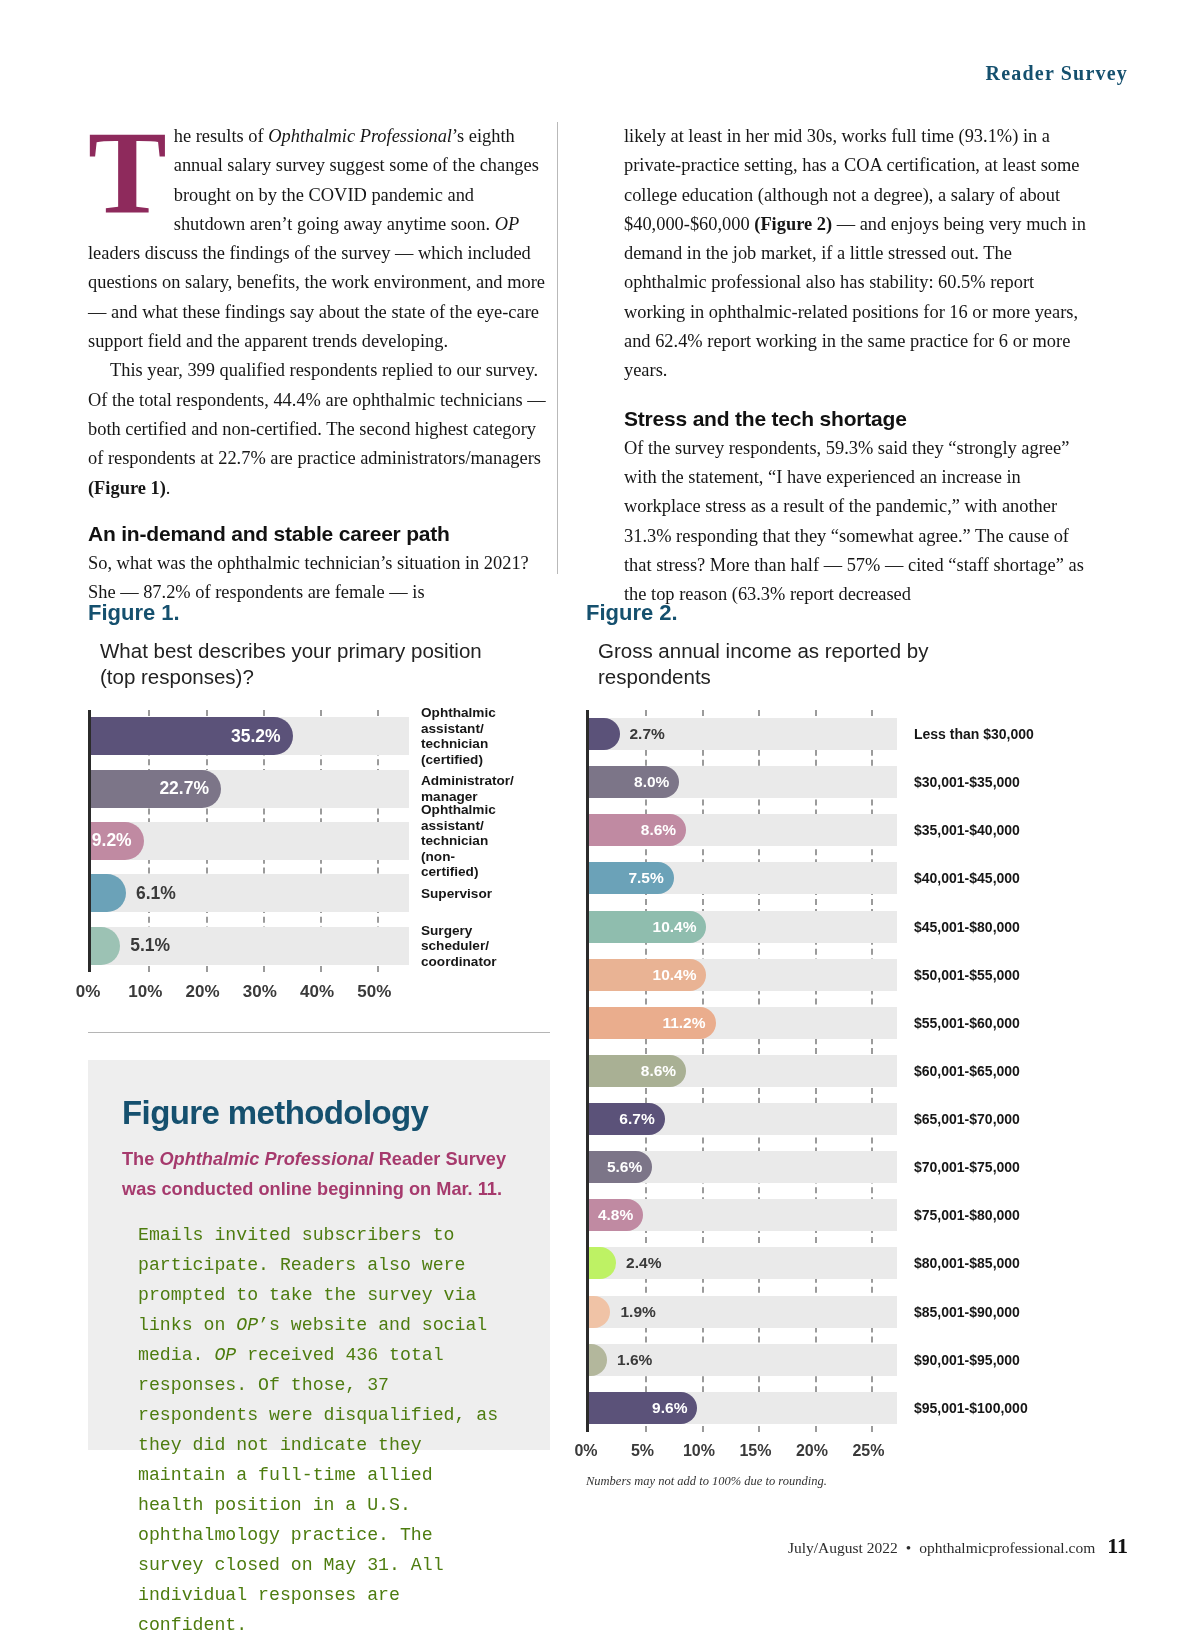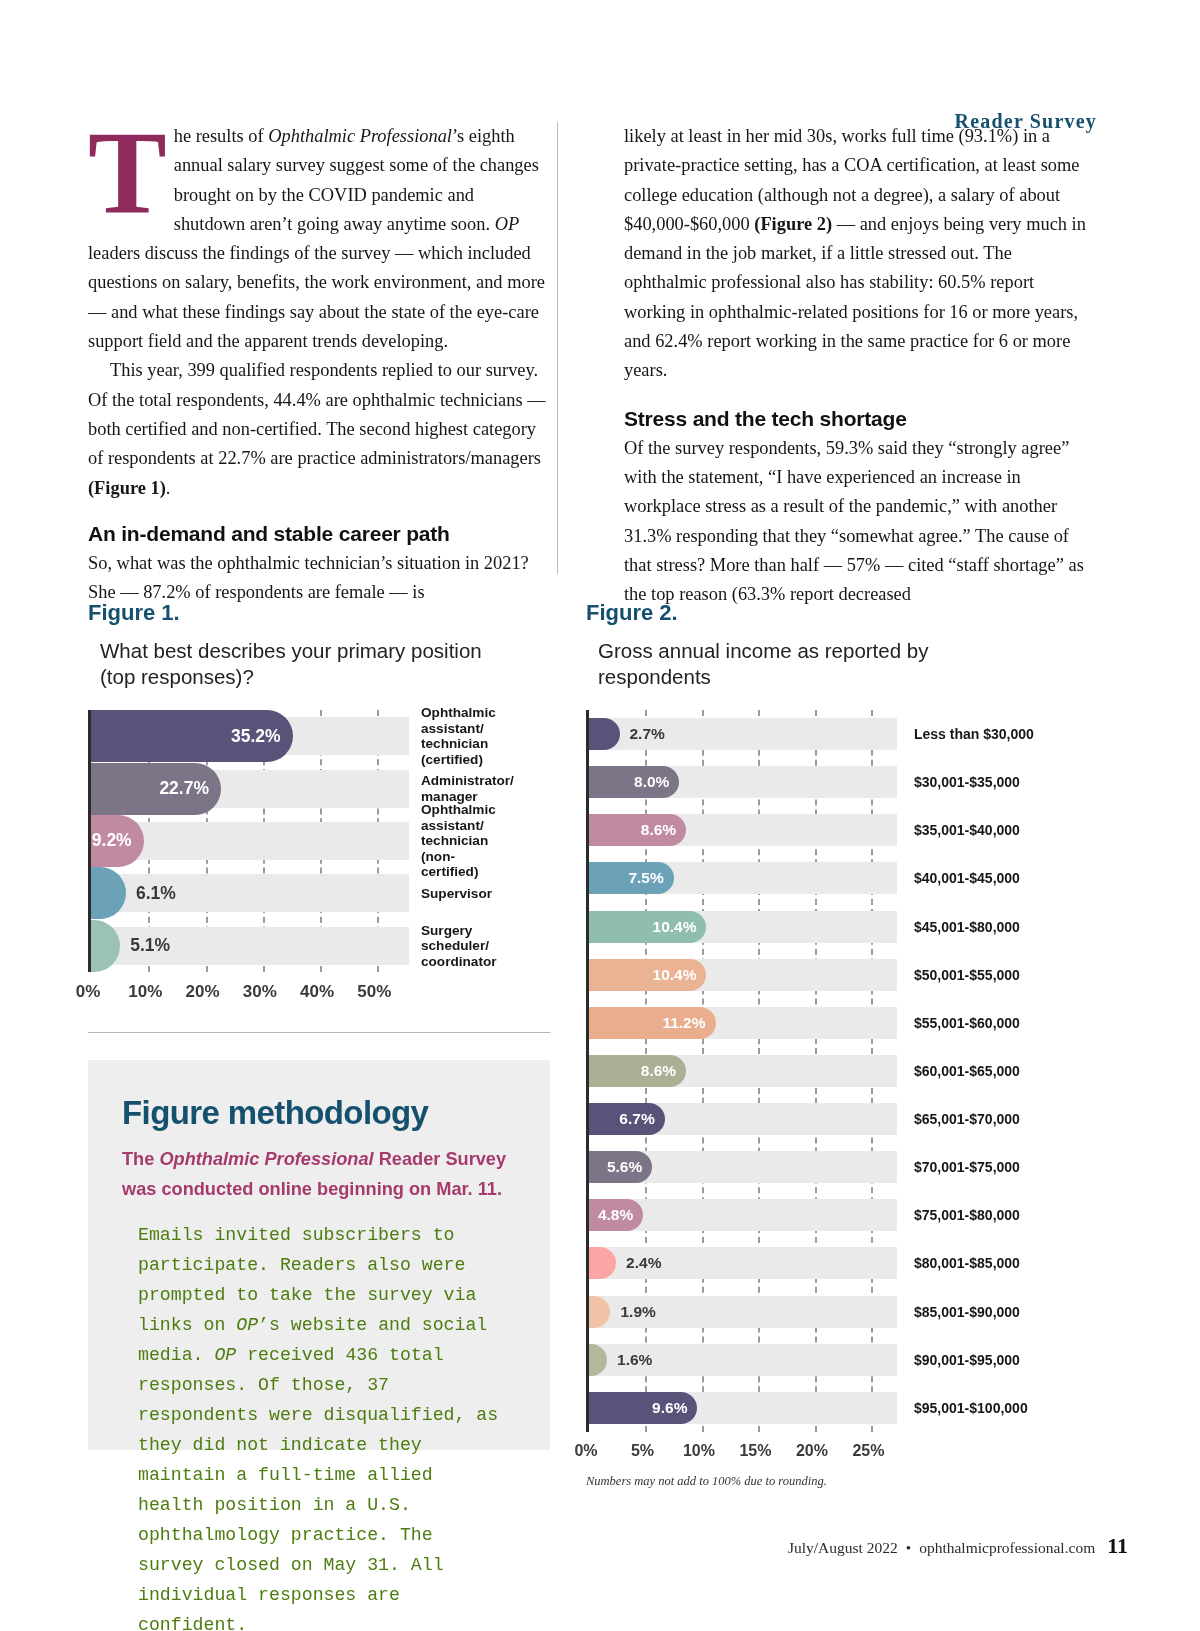"Reader Survey" .running-head { margin-top: 48px -> none; right: 103px -> 72px }
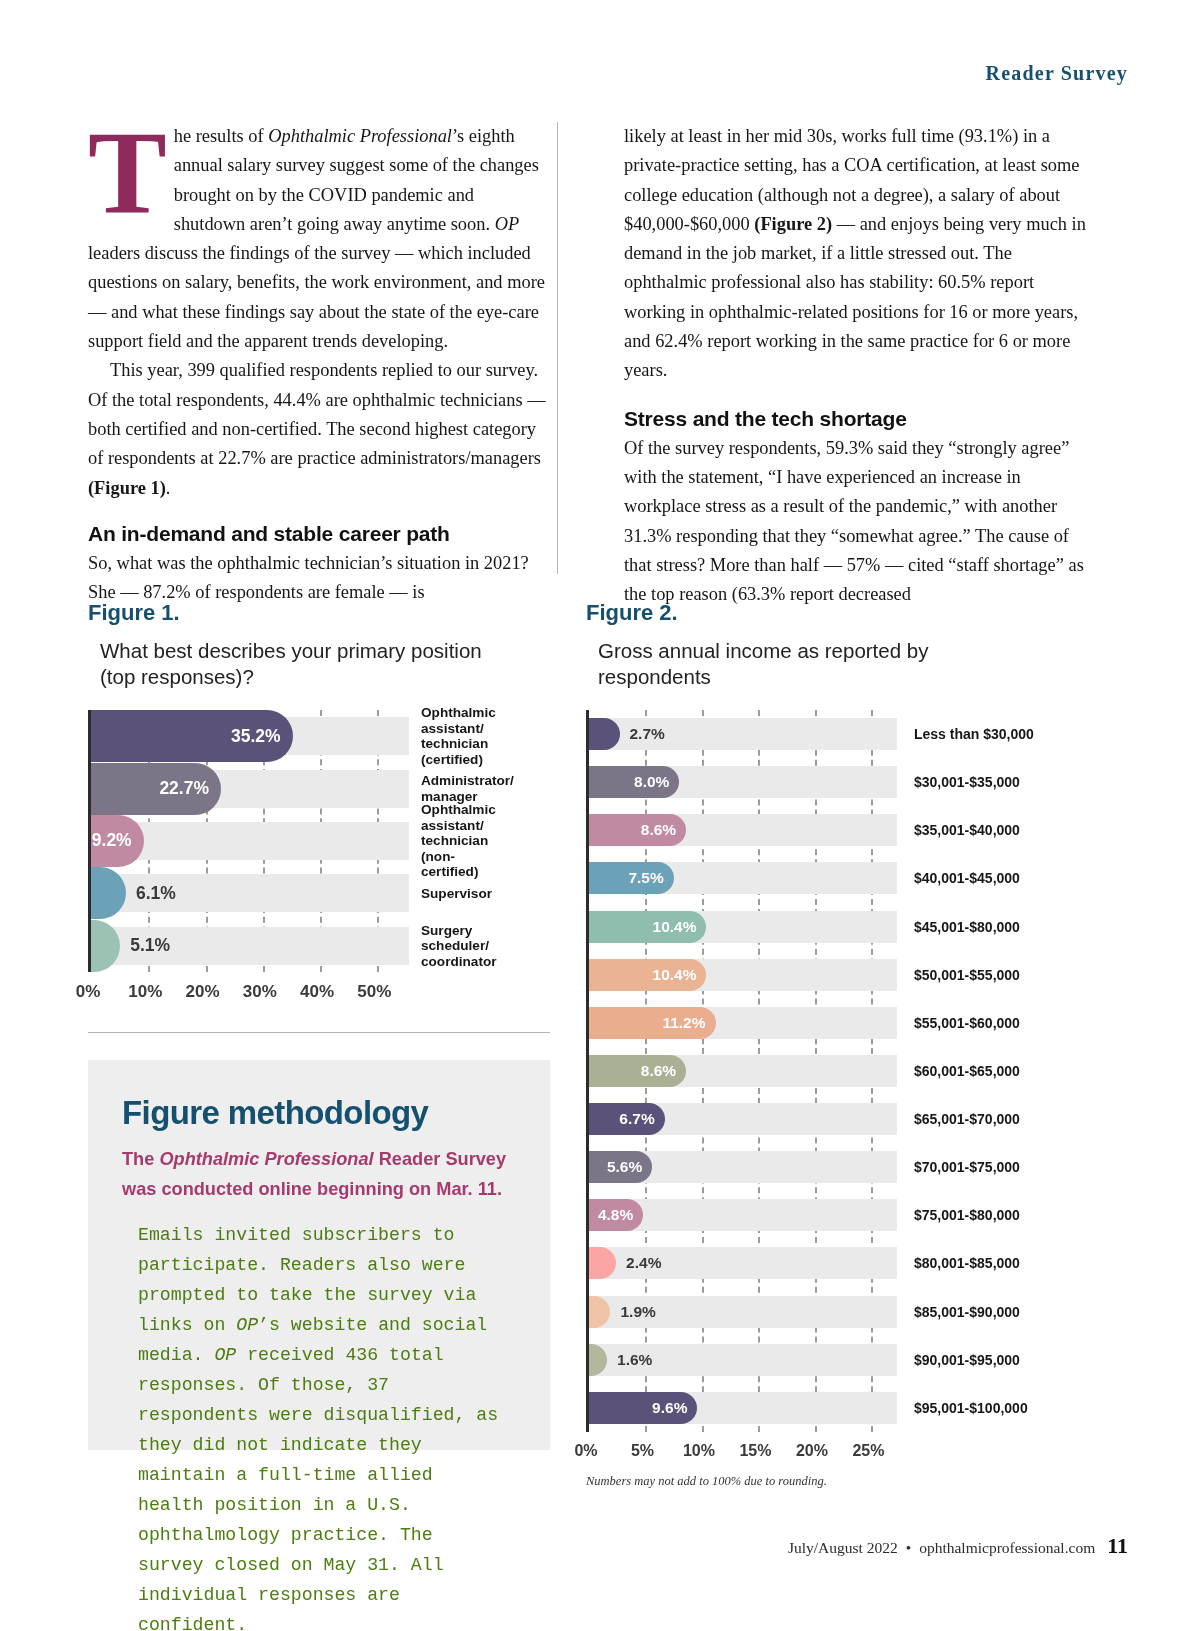"35.2%" #figure-1 .bar { height: 52px -> 38px }
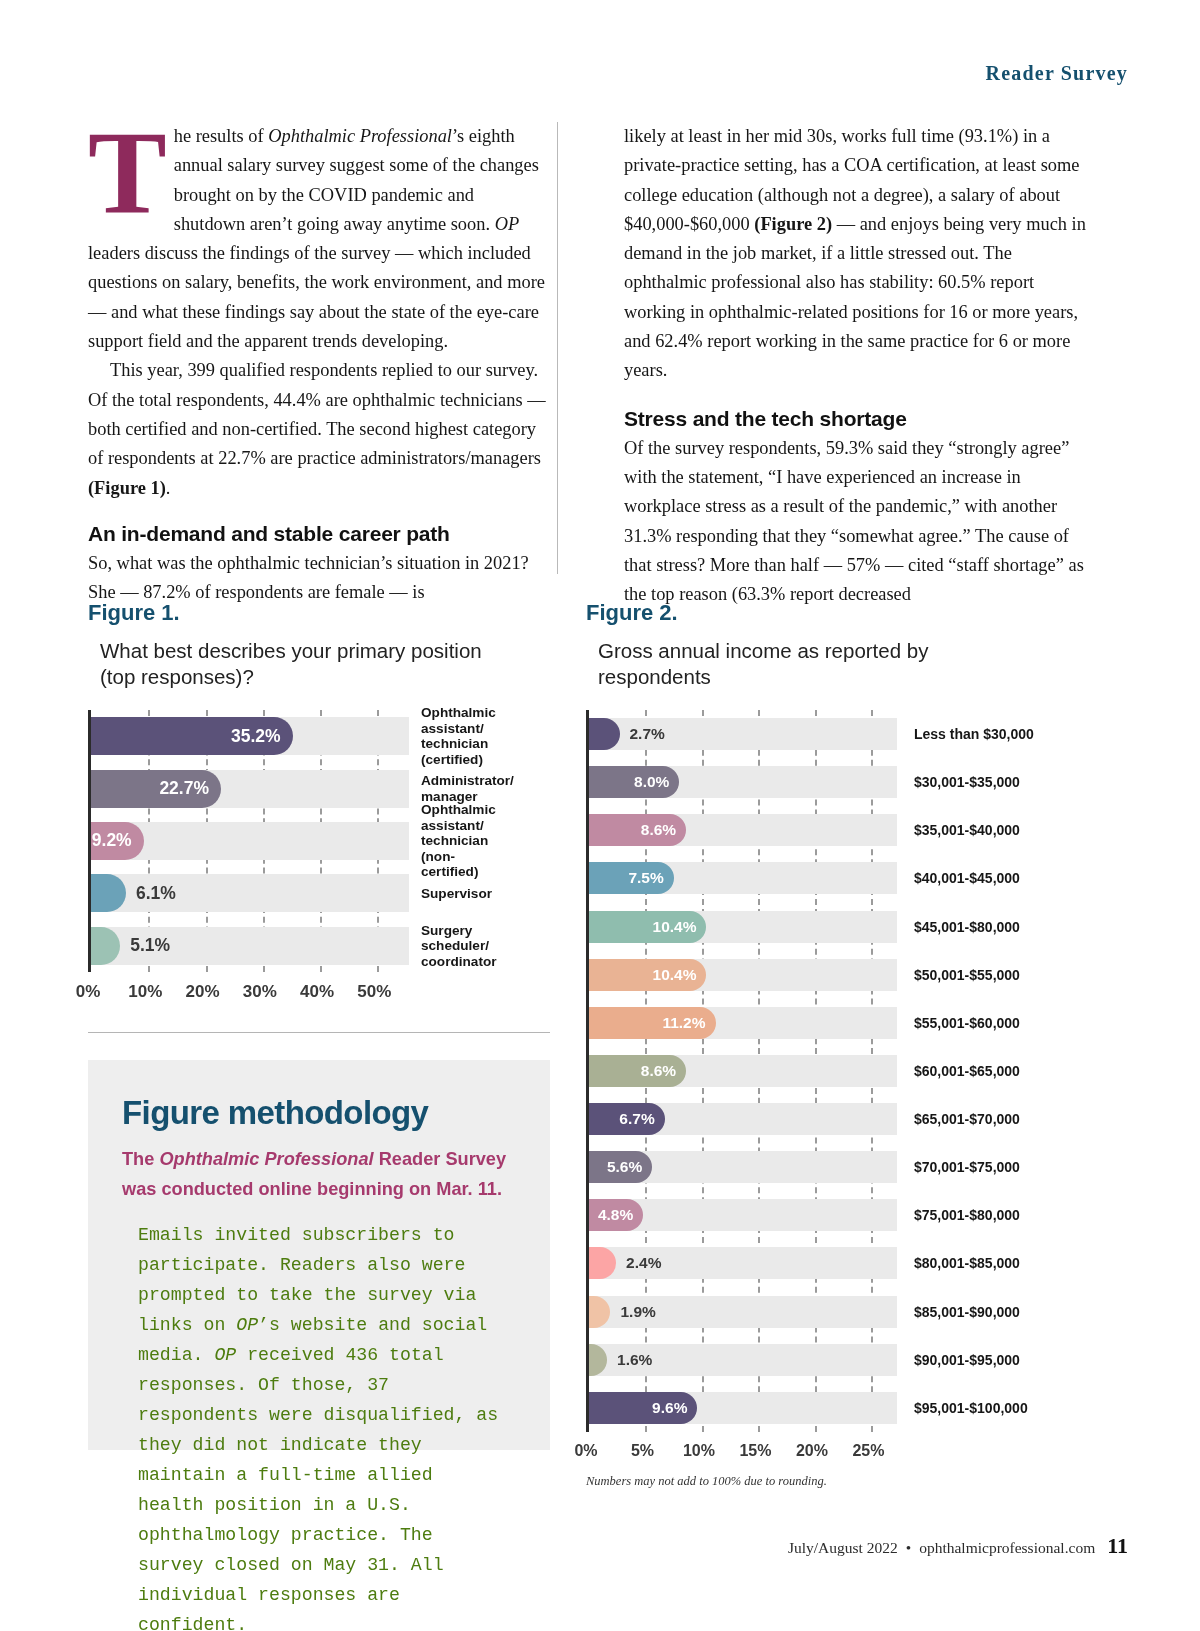"2.4%" div.bar { background: #fca5a5 -> #bef264 }
